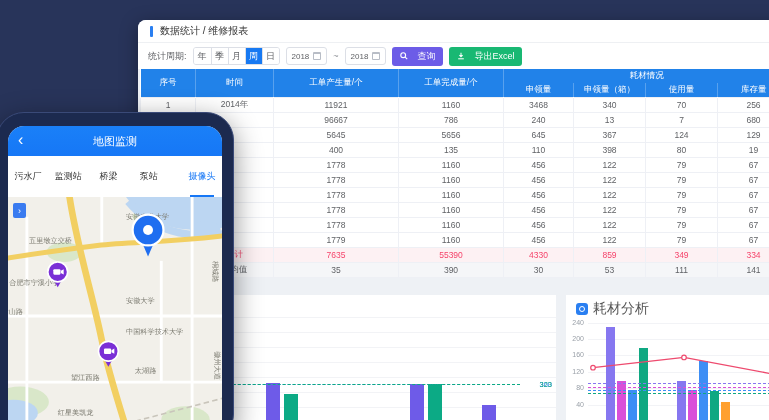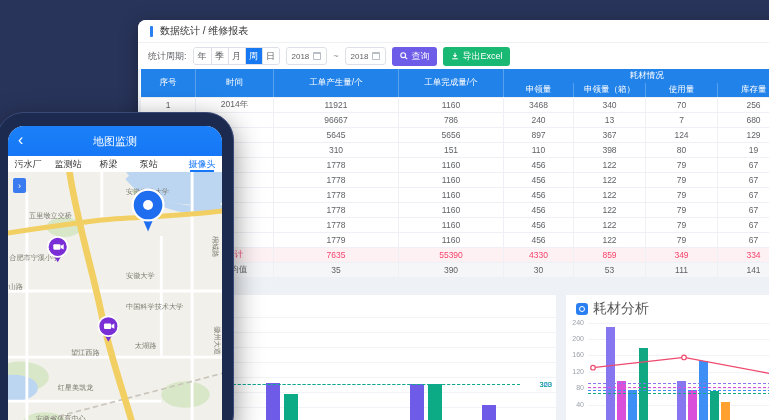"查询" .btn { gap: 3px -> 9px }
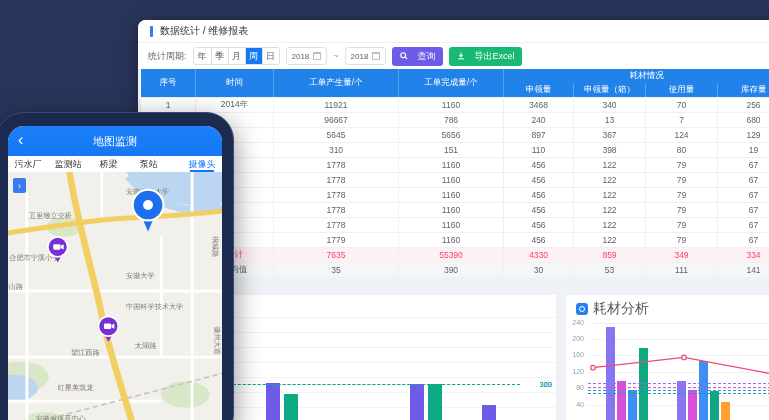"897" td { text: 897 -> 645 }
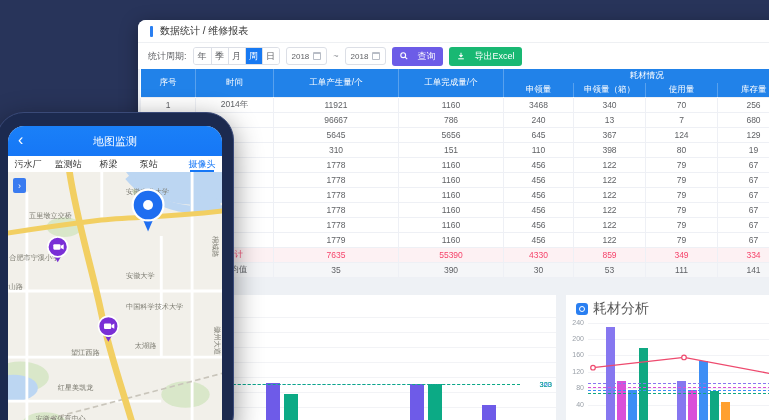"310" td { text: 310 -> 400 }
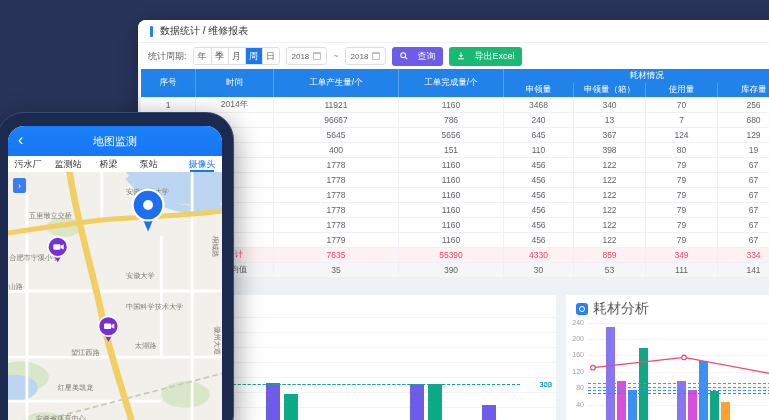"151" td { text: 151 -> 135 }
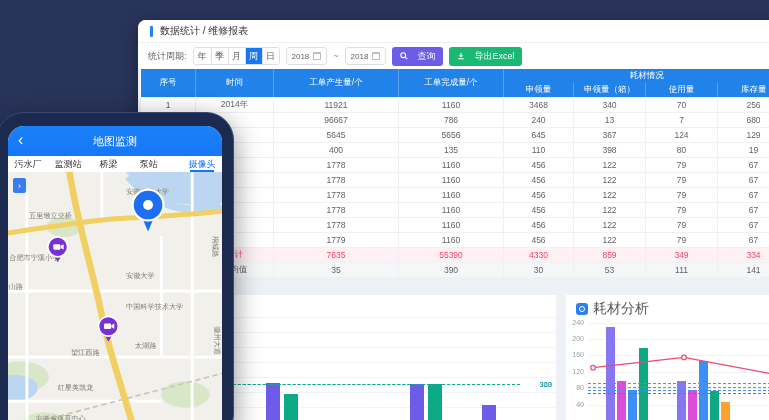"污水厂" .m-tabs { height: 16px -> 41px }
